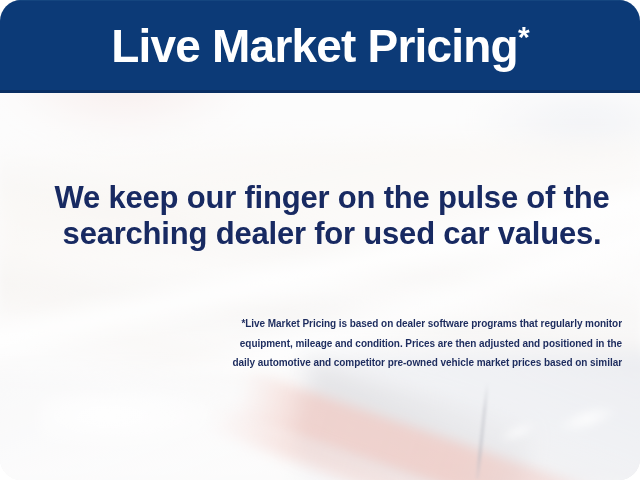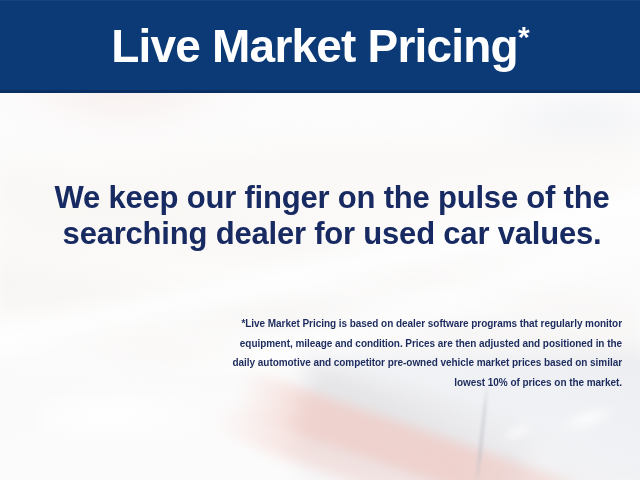"Live Market Pricing*" .promo-card { border-radius: none -> 21px }
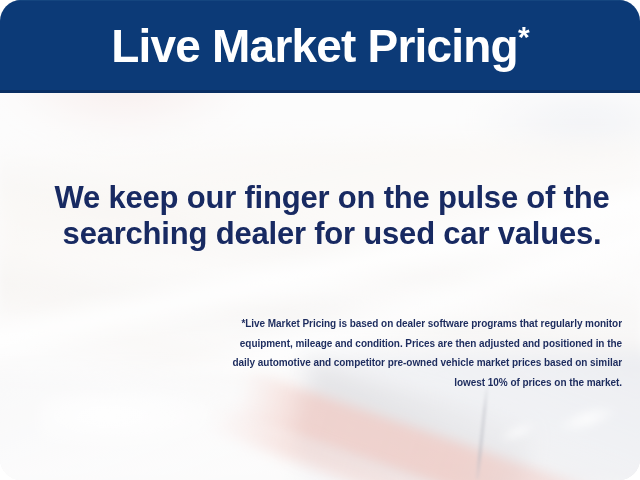"lowest 10% of prices on" span.fn-line { html: <span>lowest 10% of prices on the market.</span> -> none }
